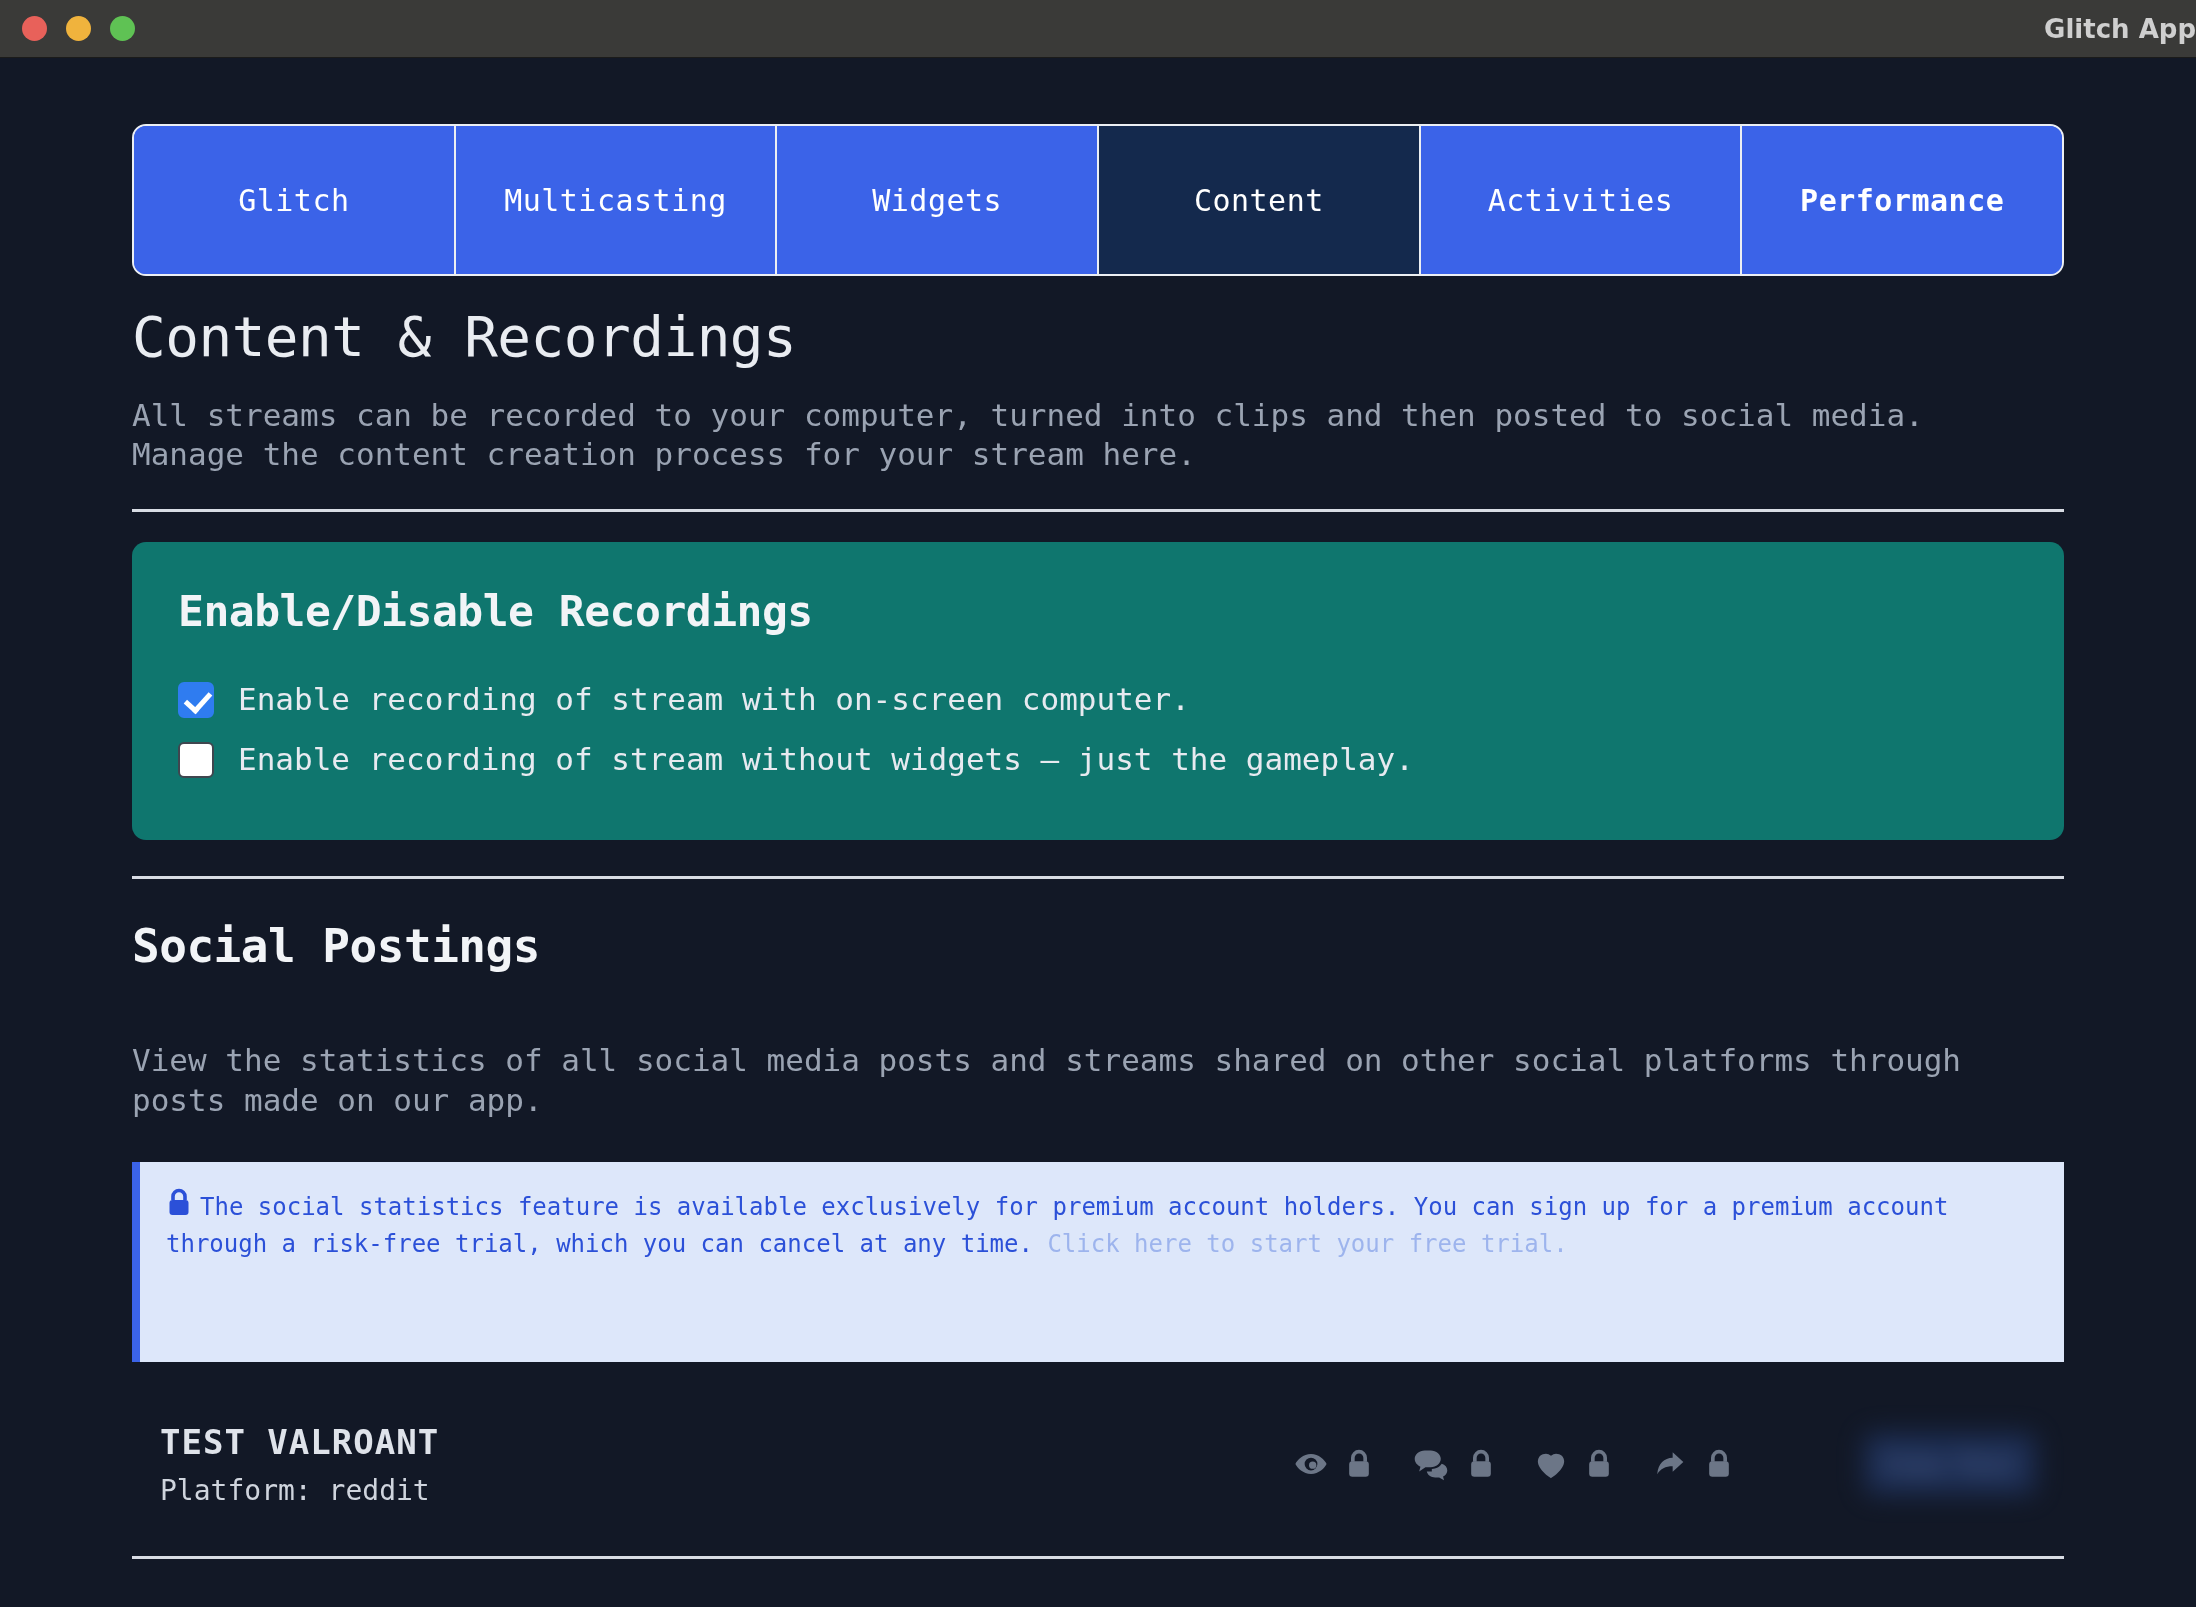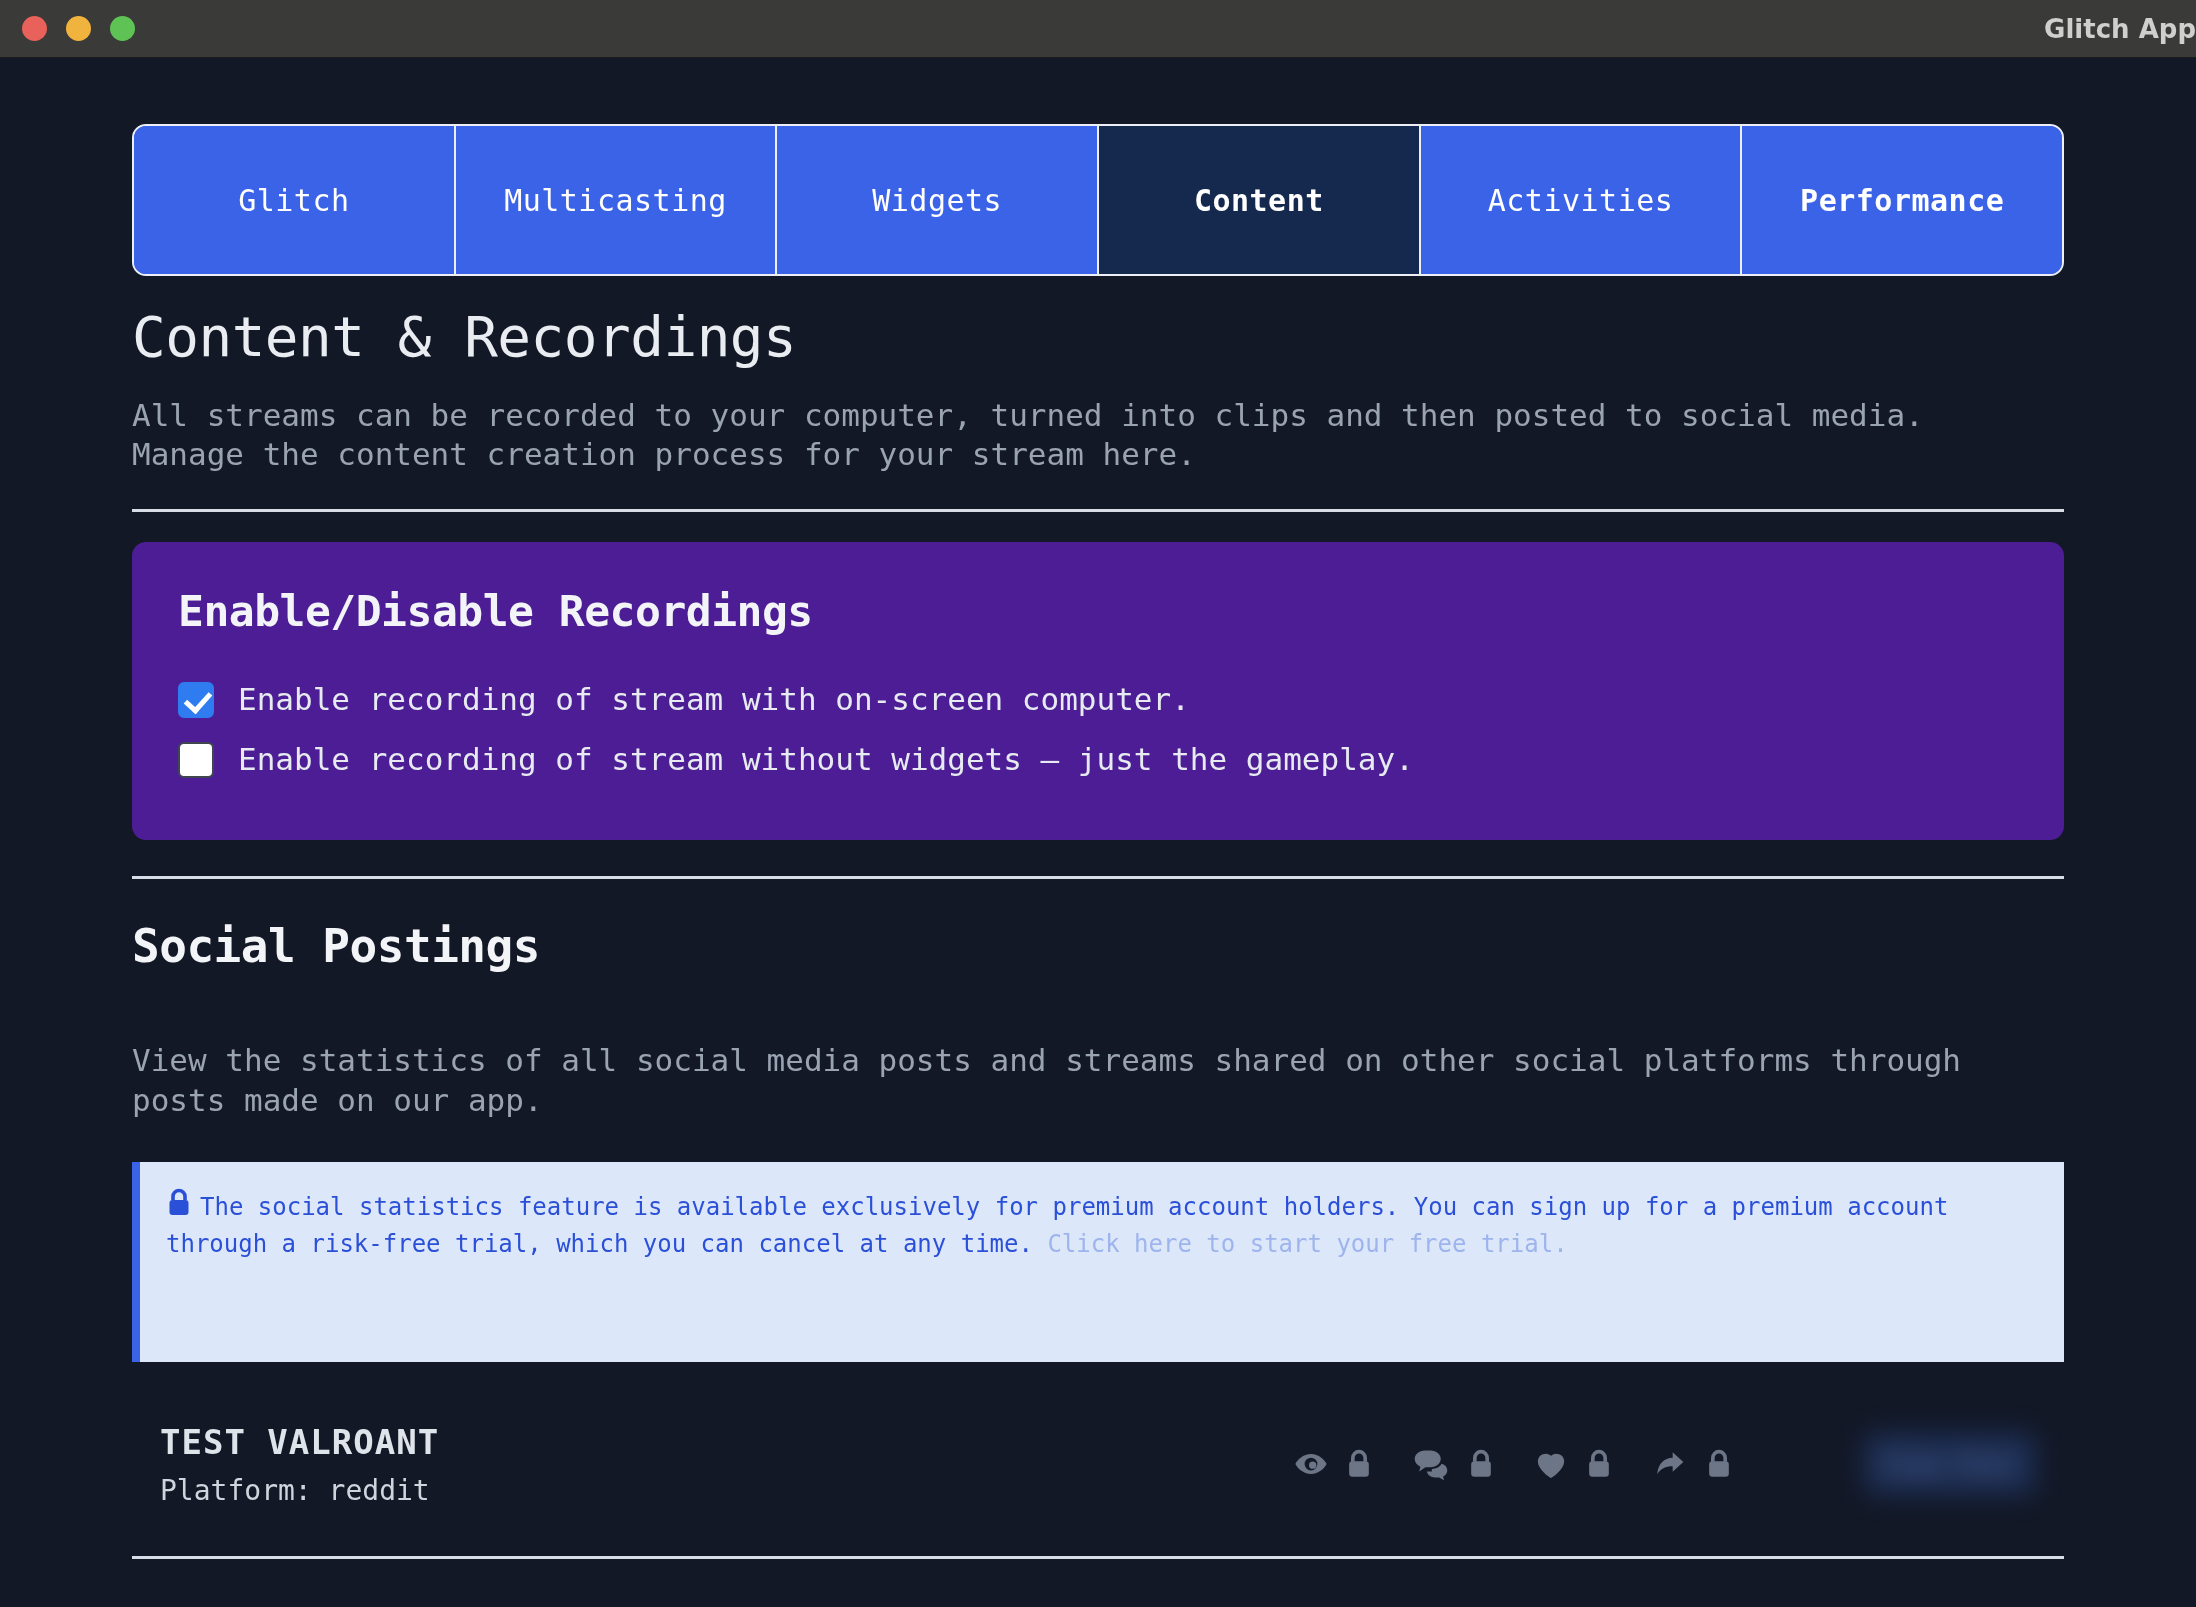"Content" .tab.active { font-weight: bold -> none }
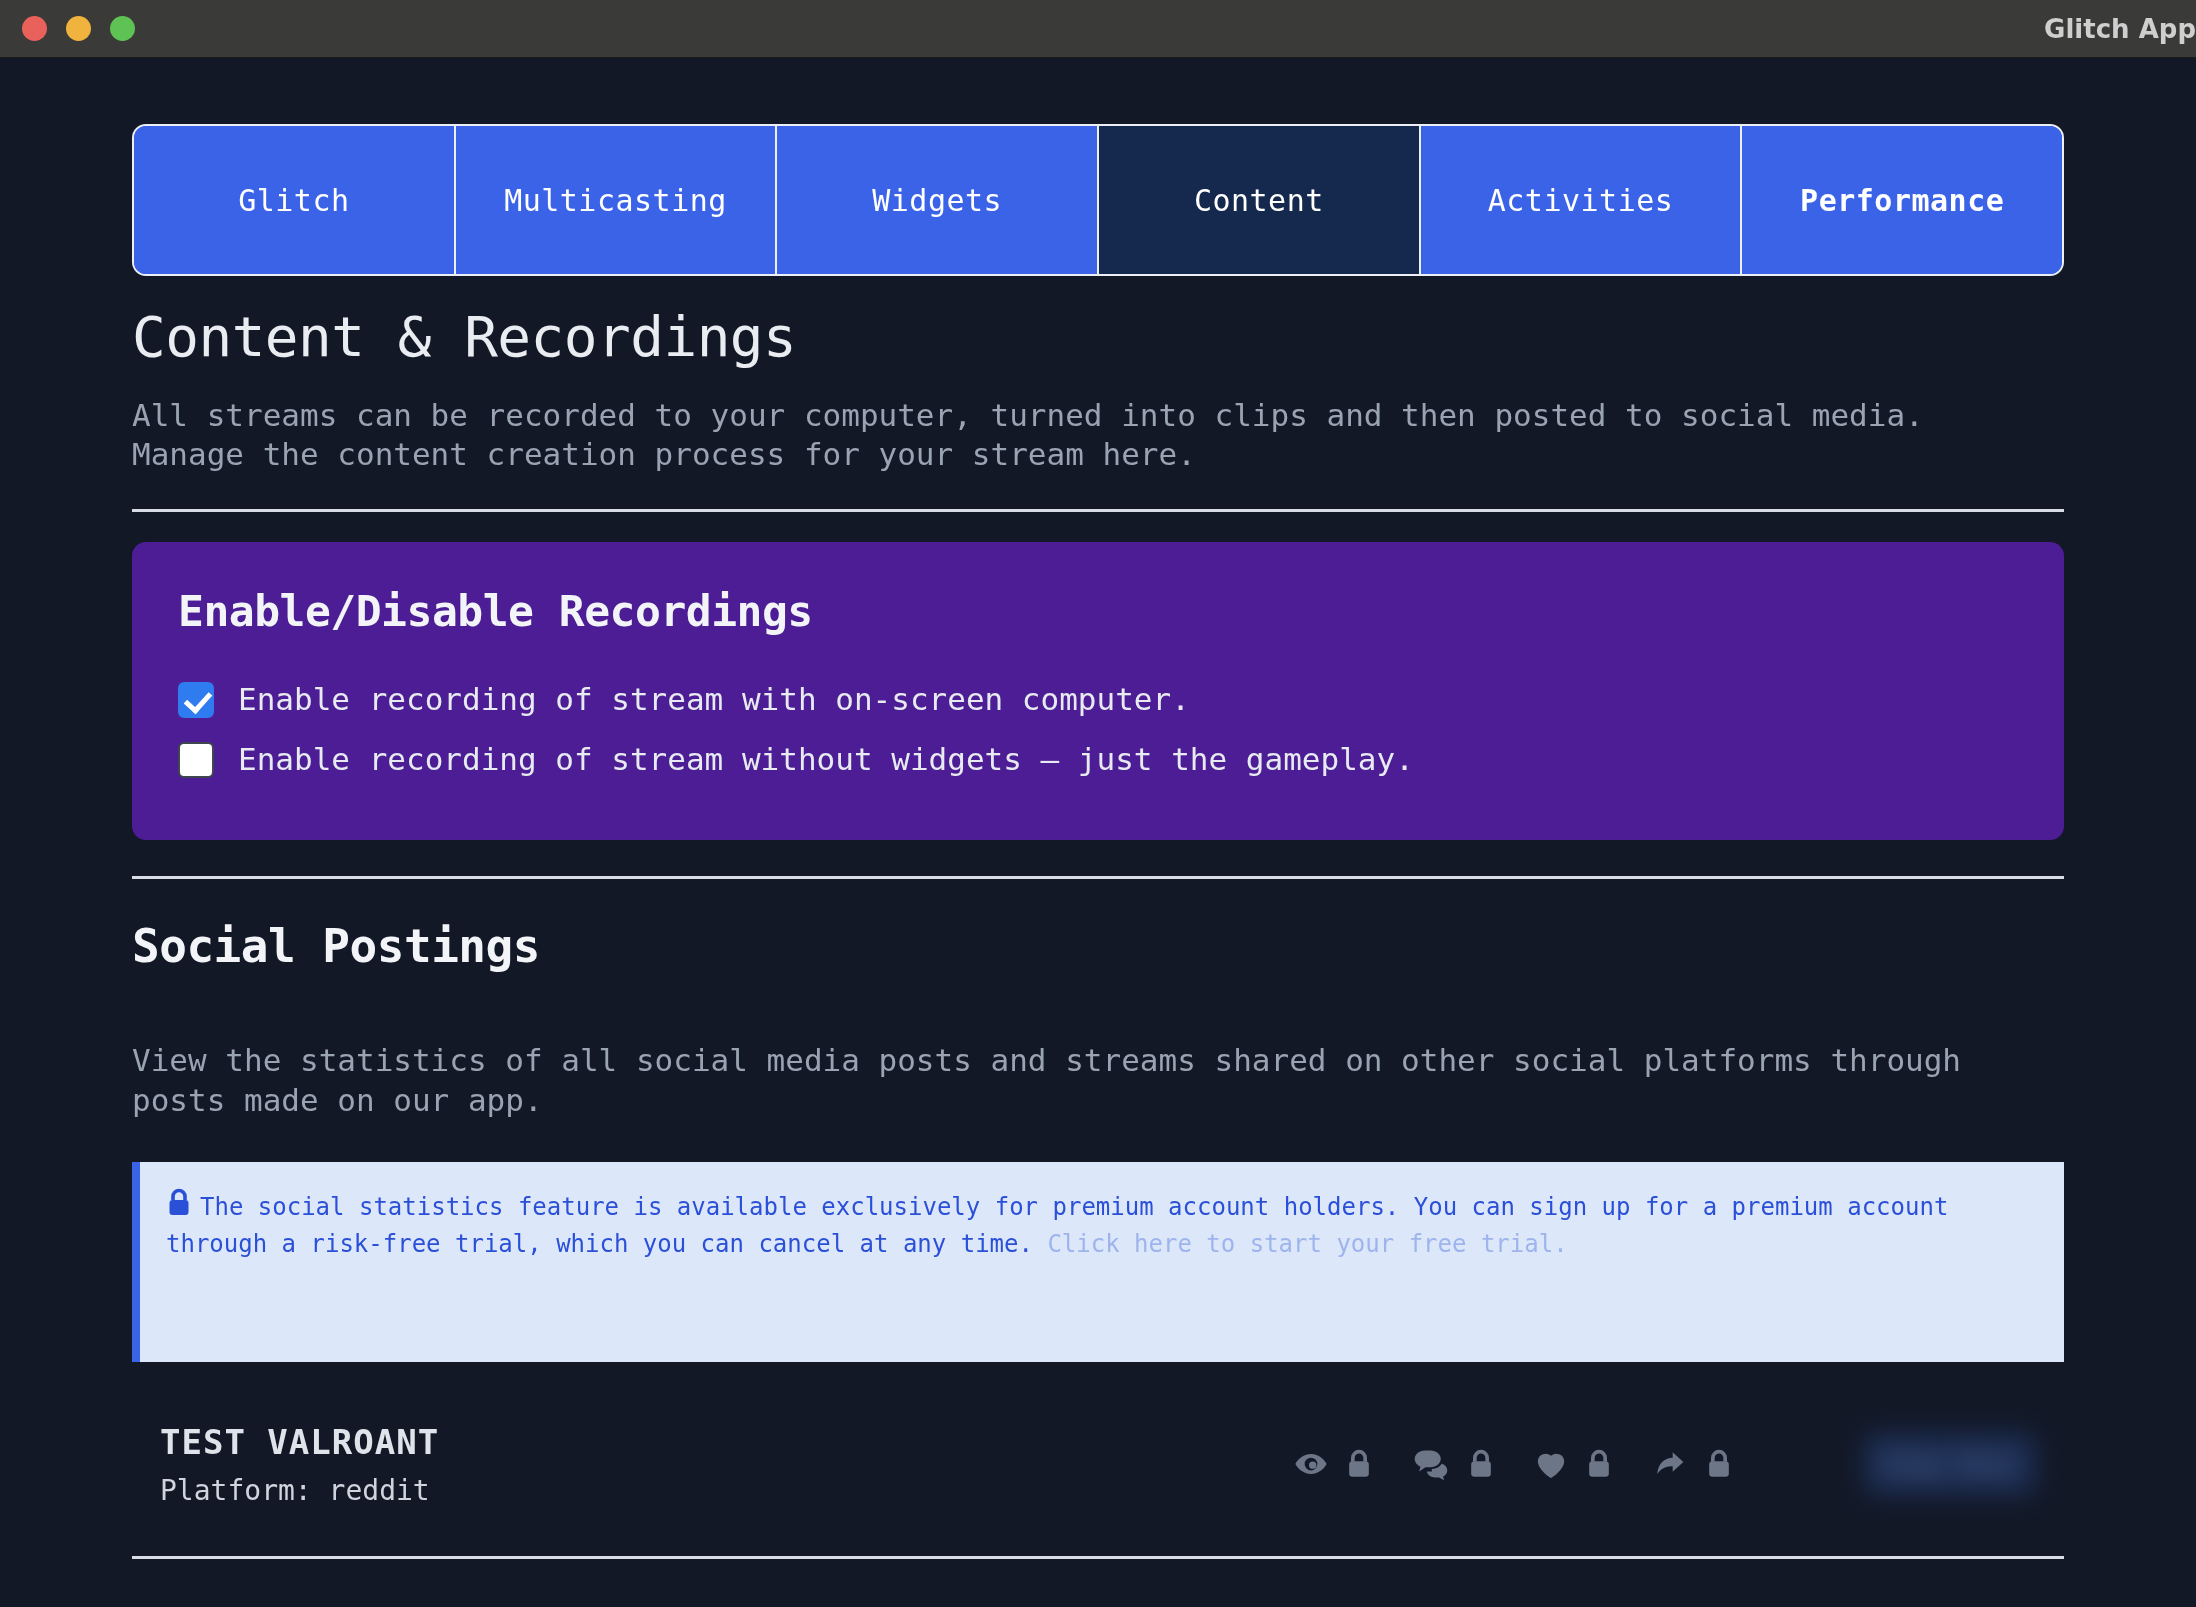"Enable/Disable Recordings" #recordings-card { background: #4c1d95 -> #0f766e }
